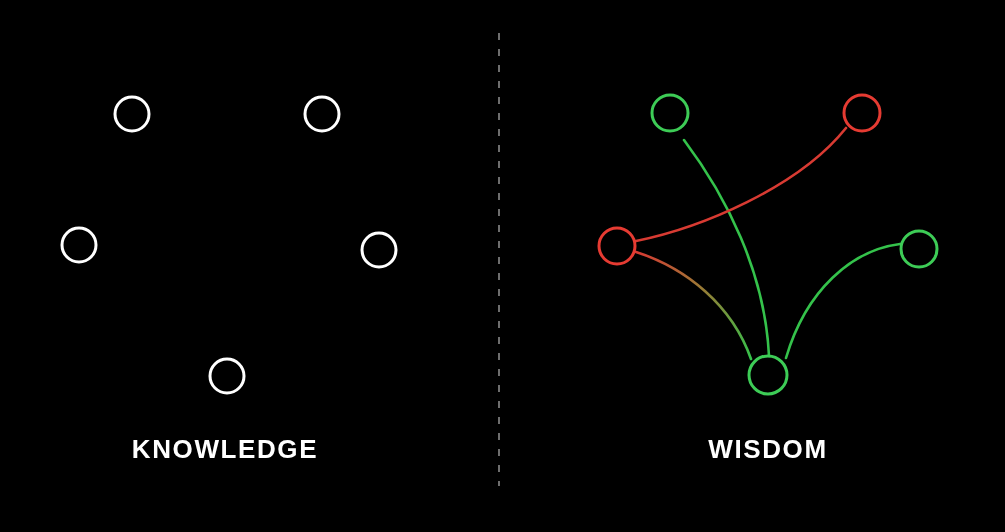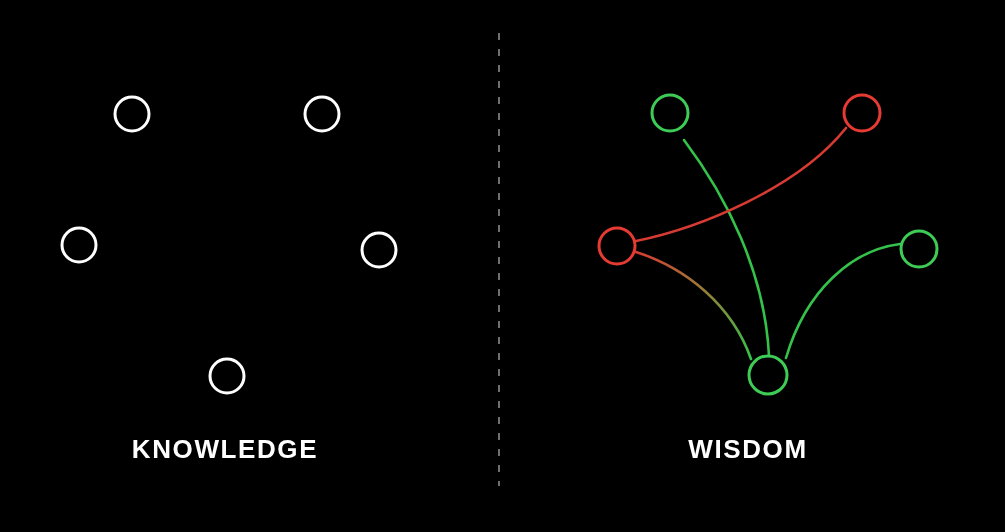"WISDOM" div.caption { left: 513px -> 533px }
